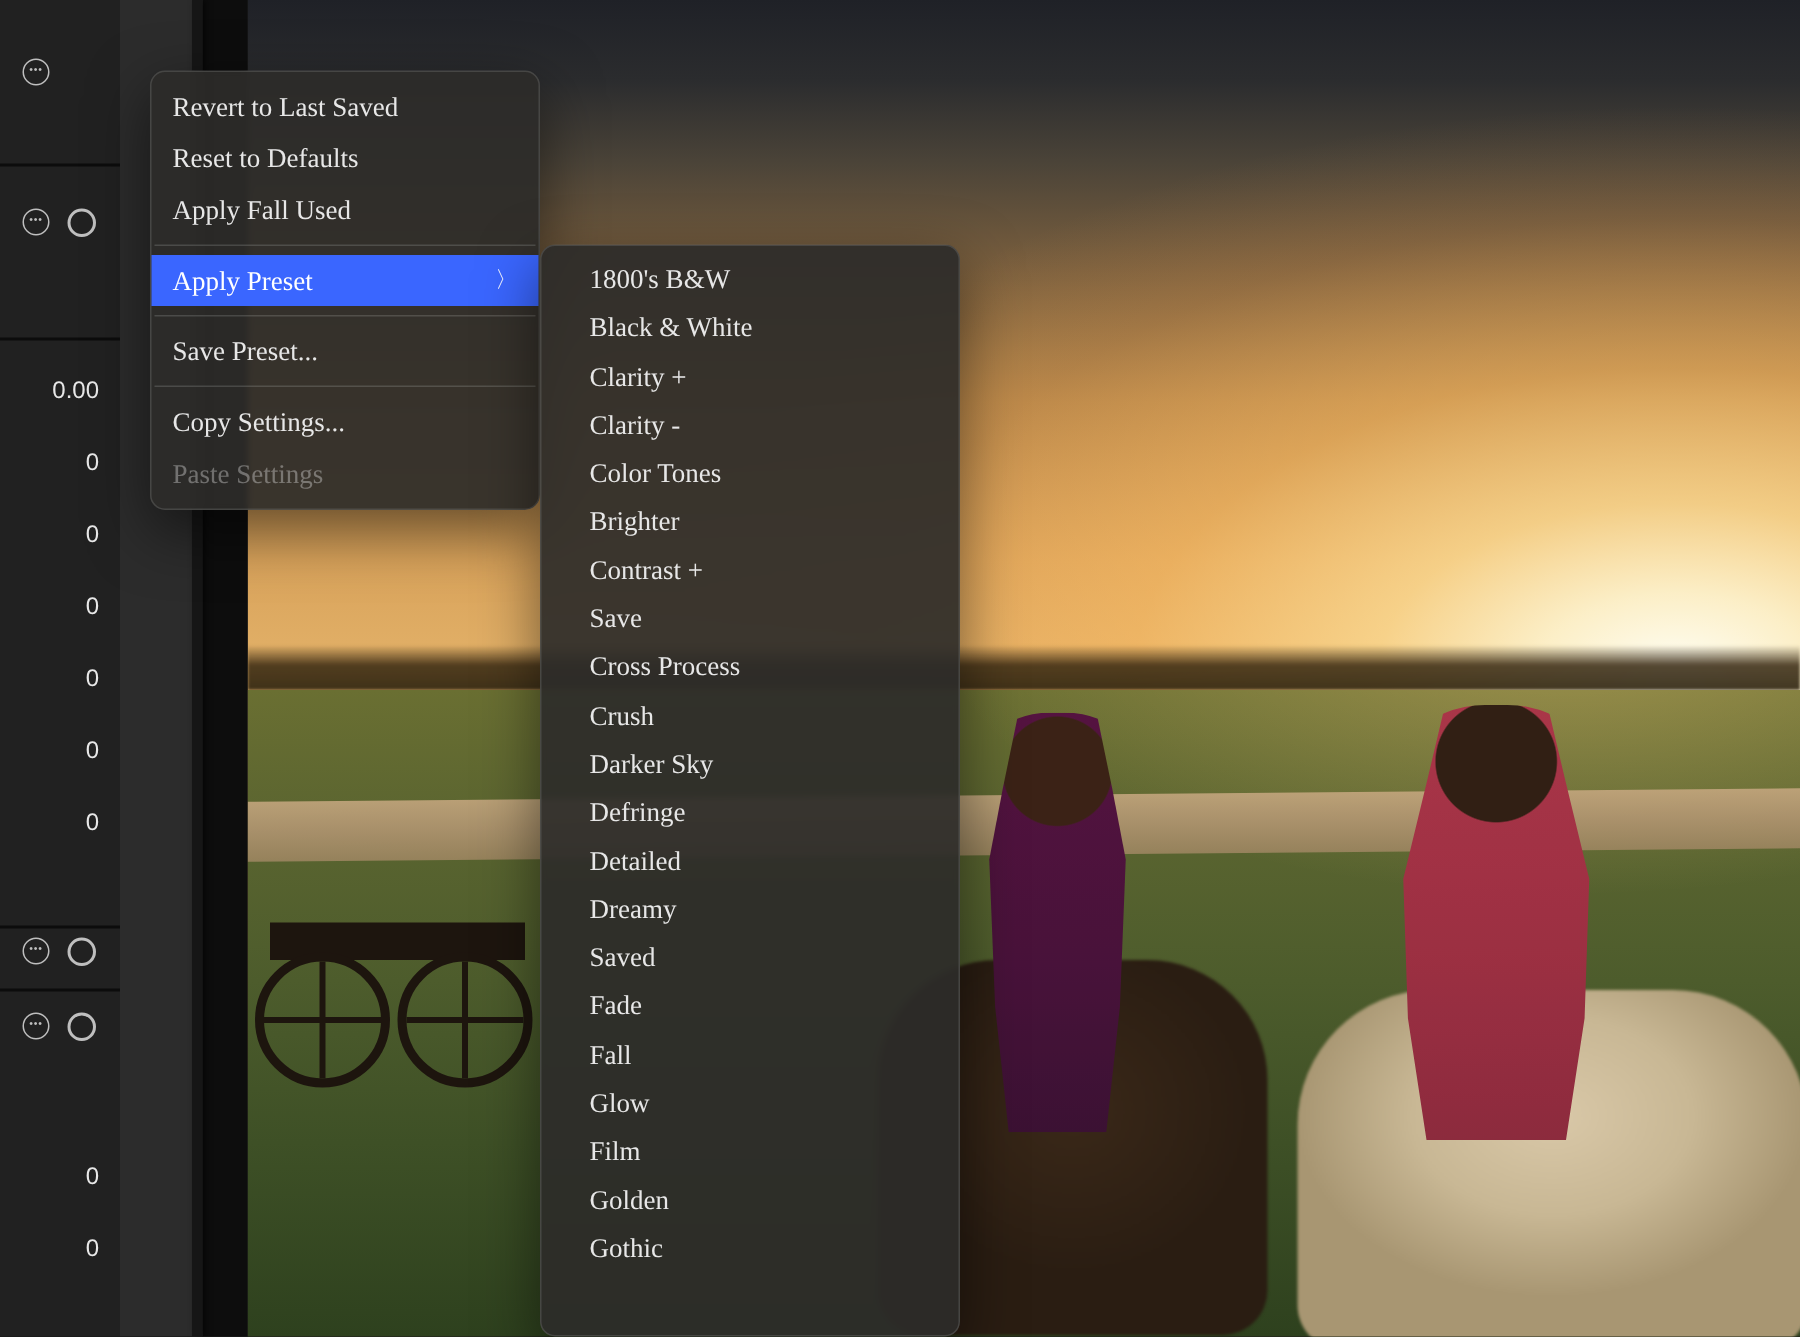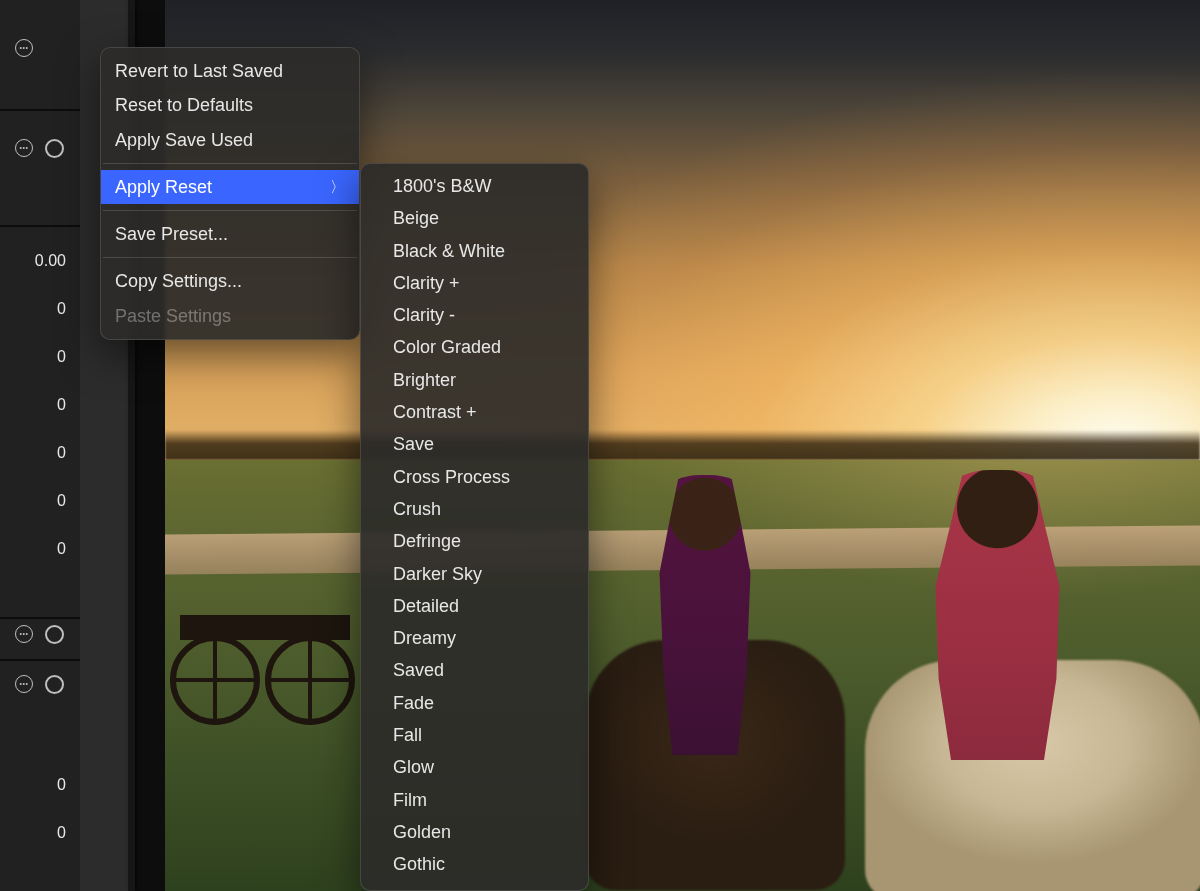"Revert to Last Saved" .menu { font-family: none -> Liberation Serif, serif }
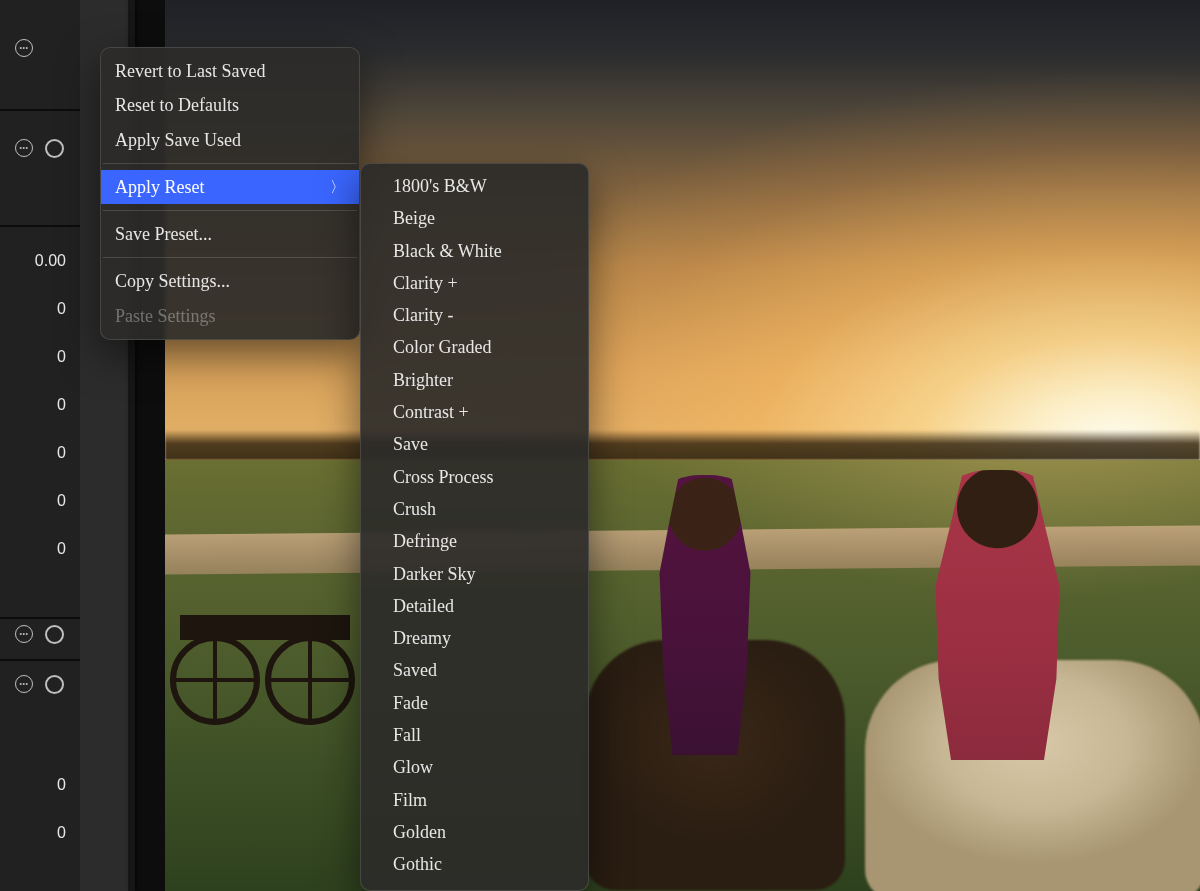"Apply Save Used" span { text: Save -> Fall }
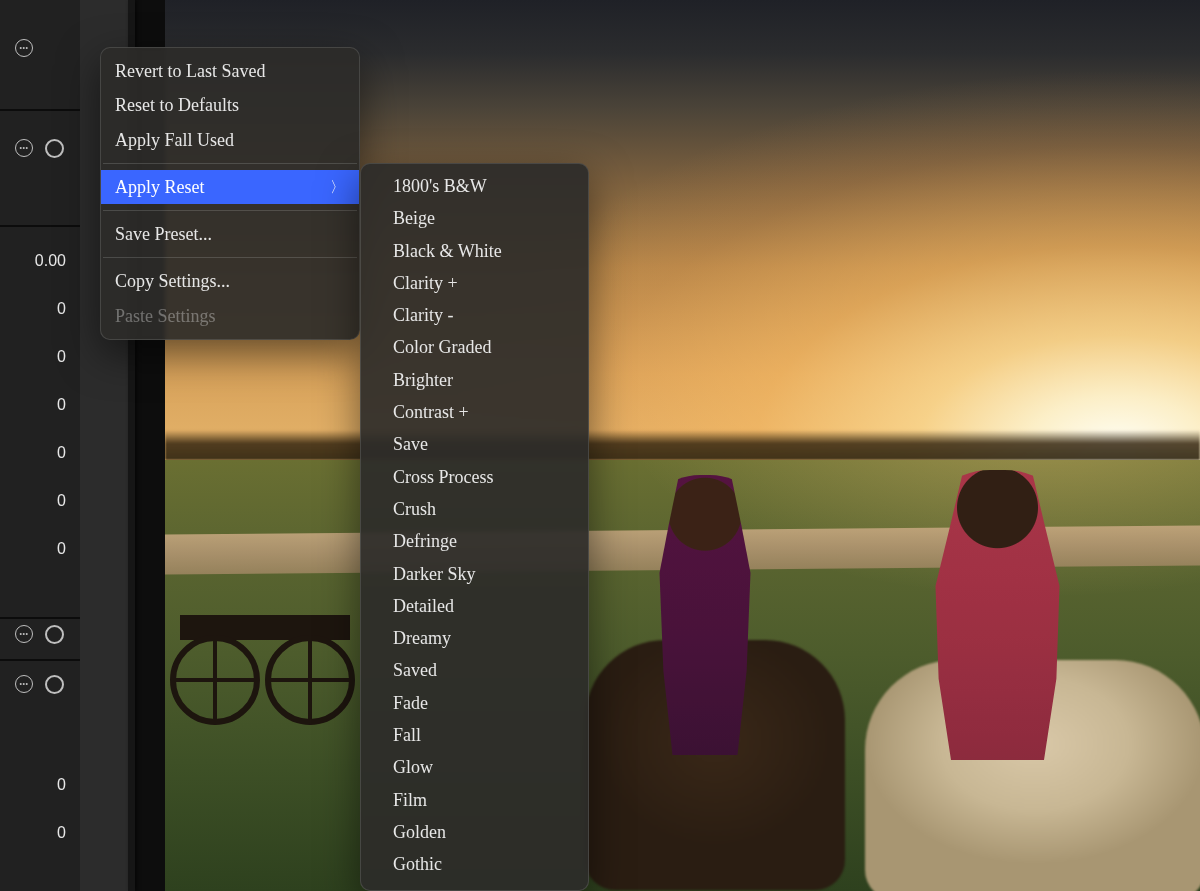"Apply Reset" span { text: Reset -> Preset }
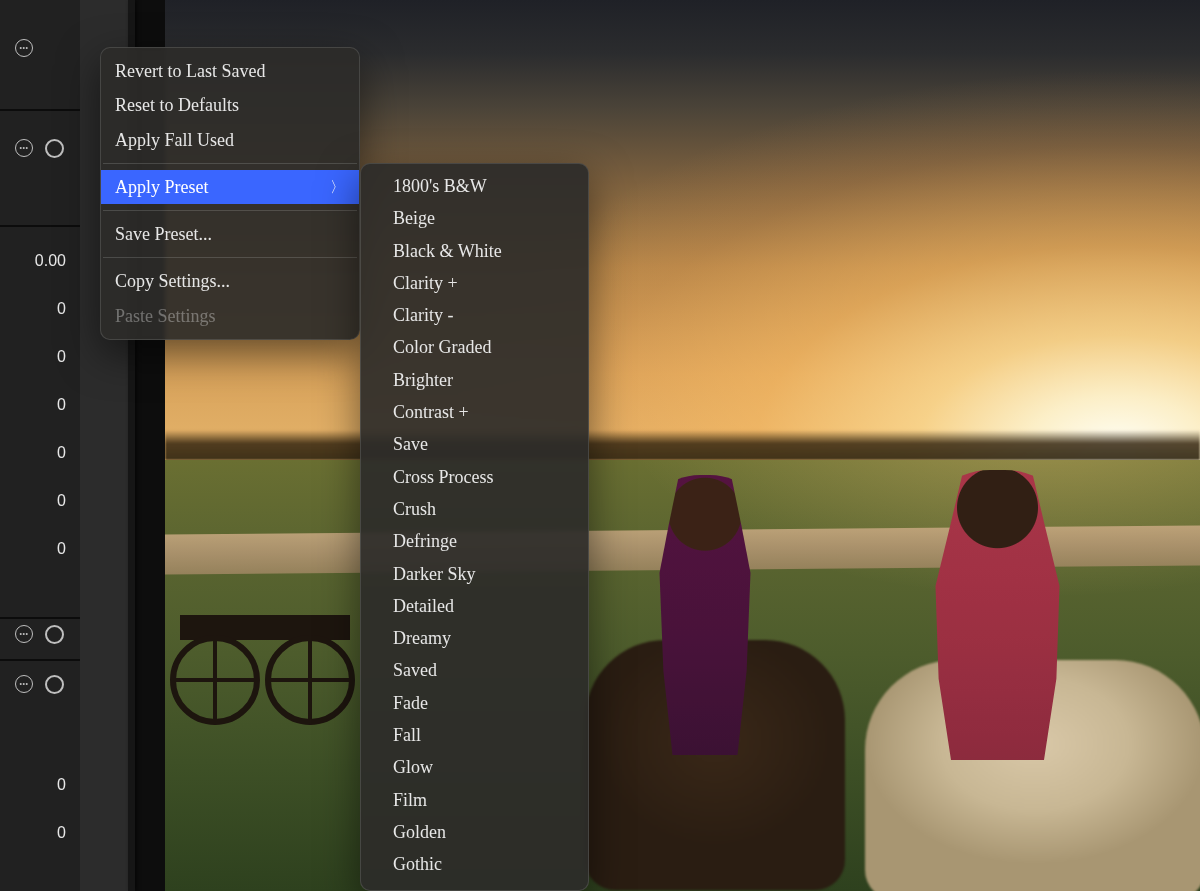"1800's B&W" .menu2 { width: 229px -> 280px }
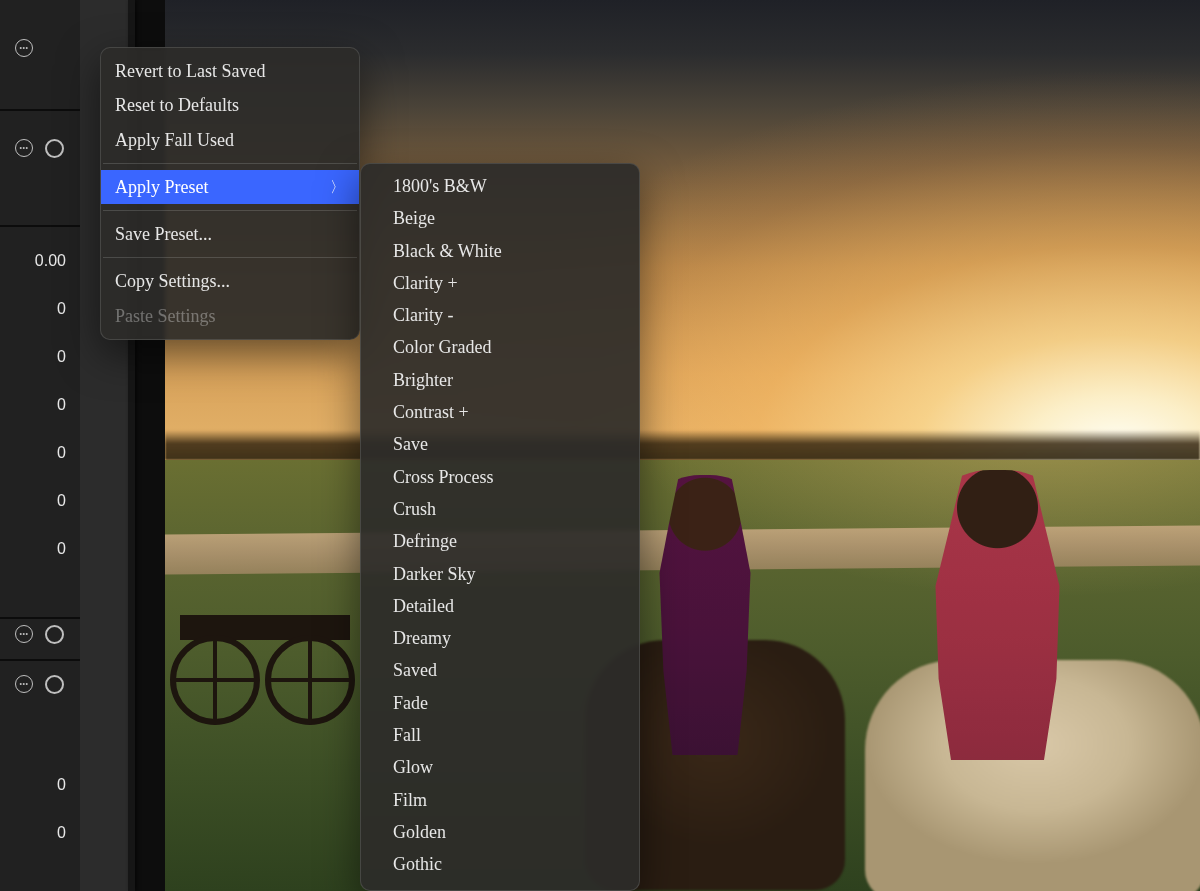"Beige" div.item { html: <div> <span>Beige</span> </div> -> none }
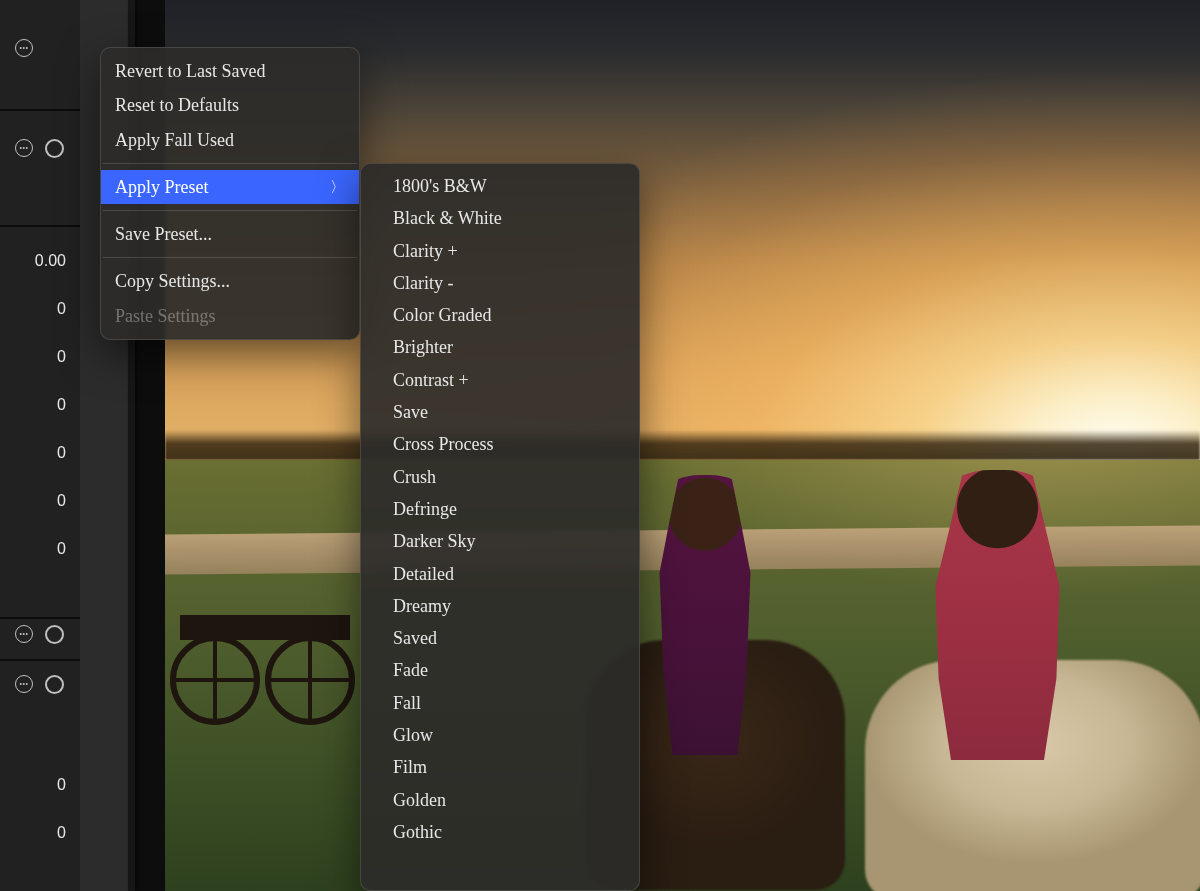"Color Graded" span { text: Graded -> Tones }
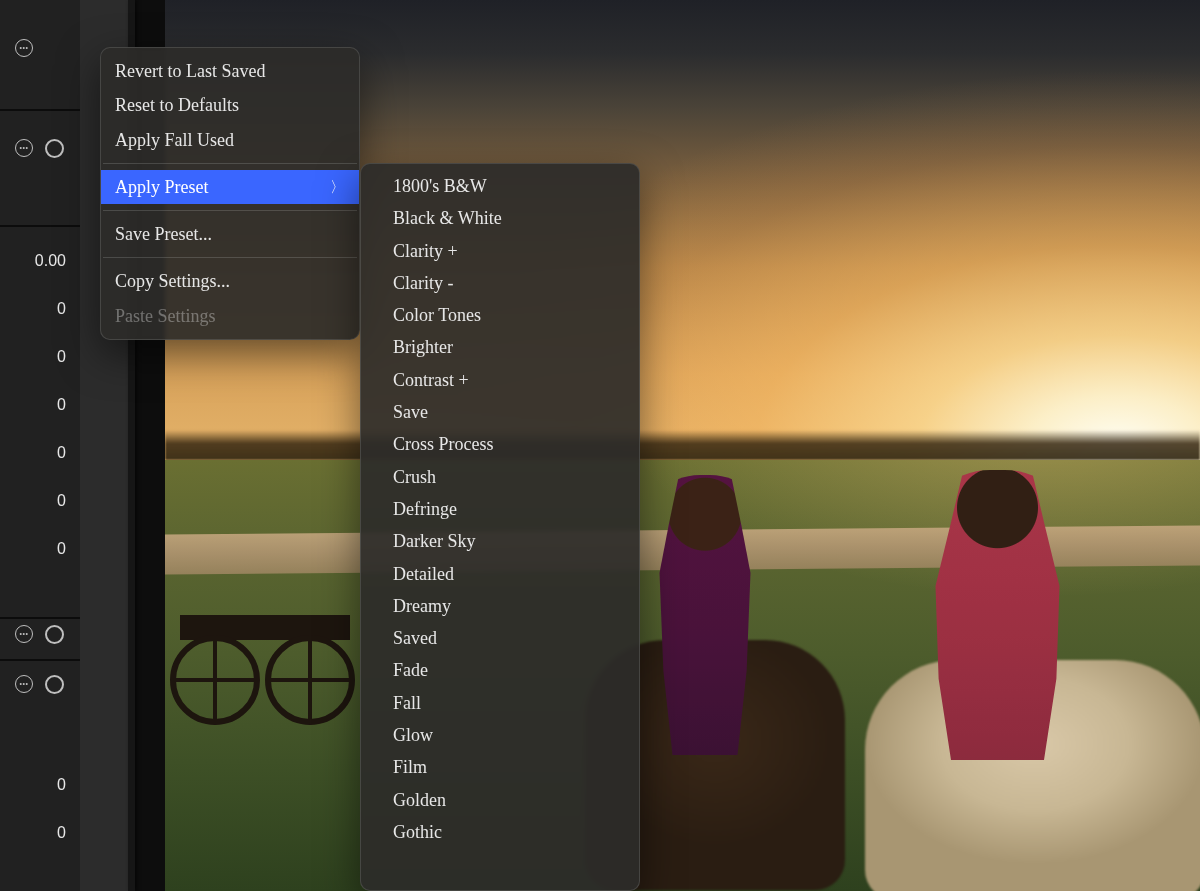"Defringe" div.item { order: before "Darker Sky" -> after "Darker Sky" }
